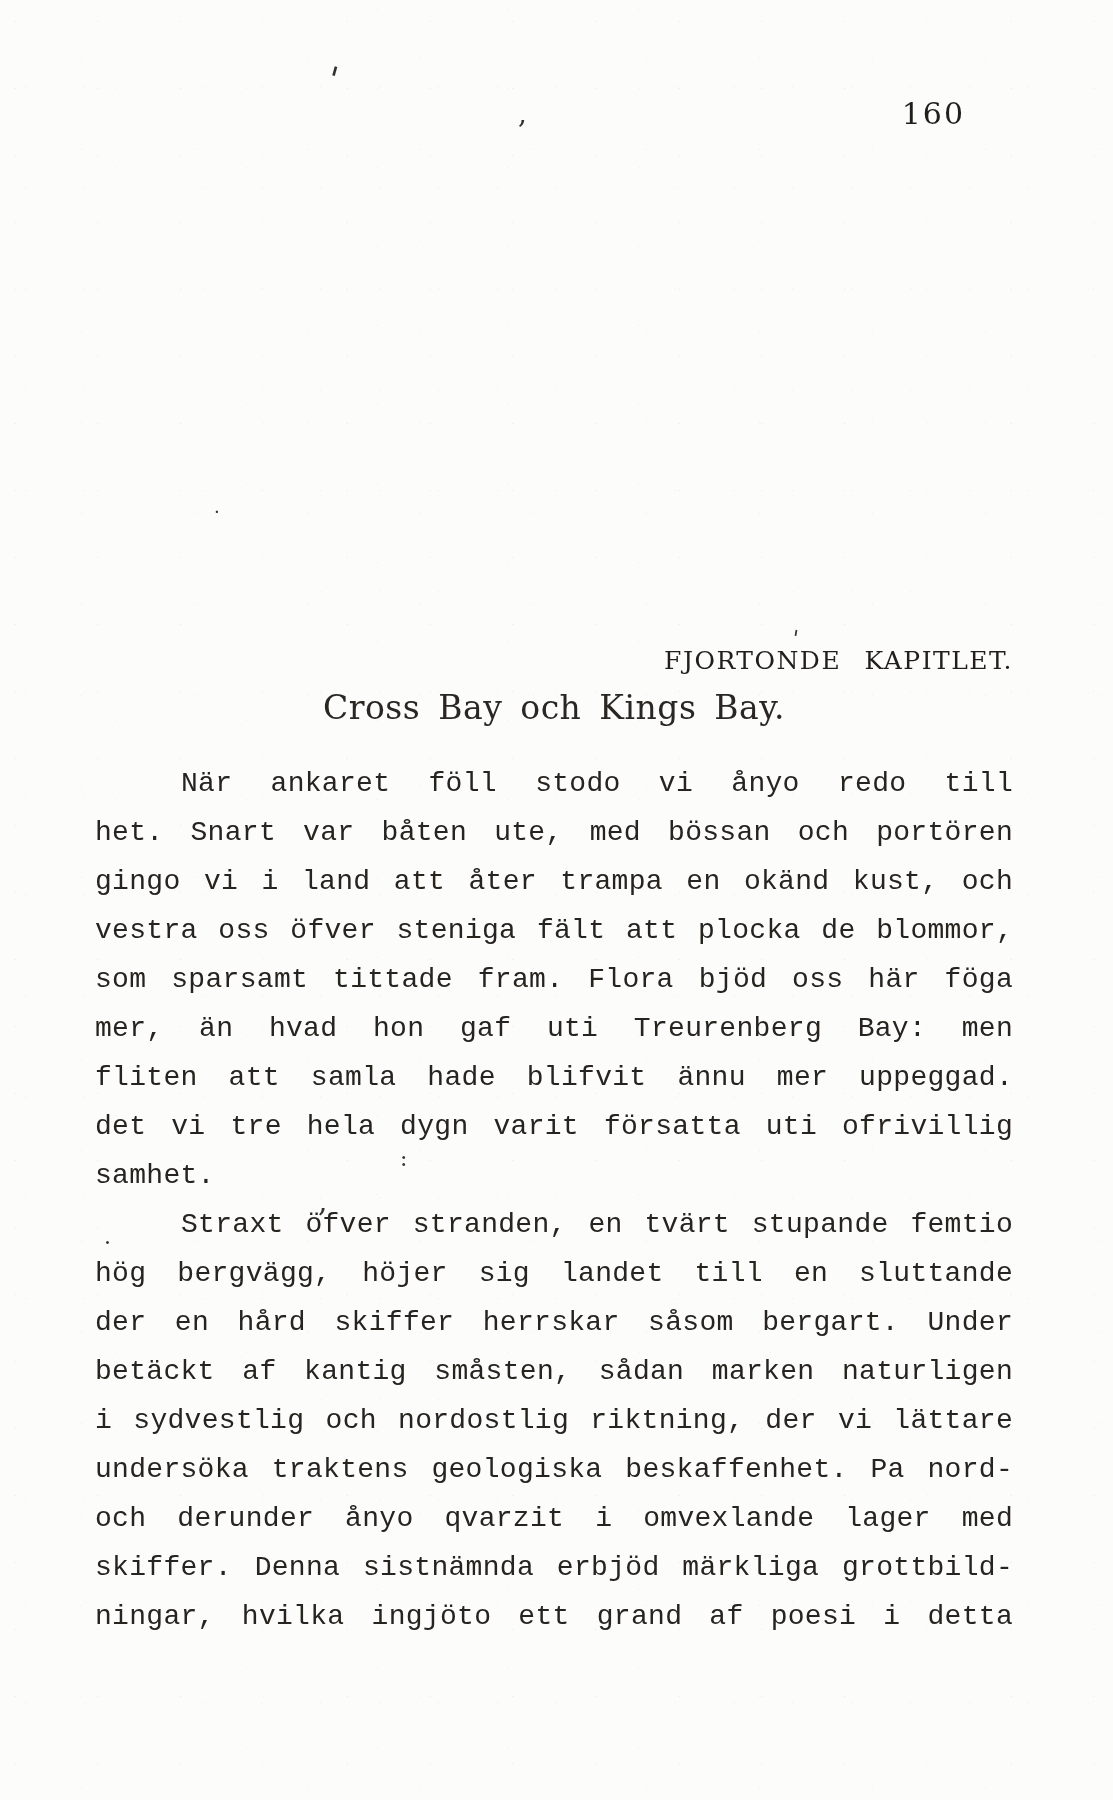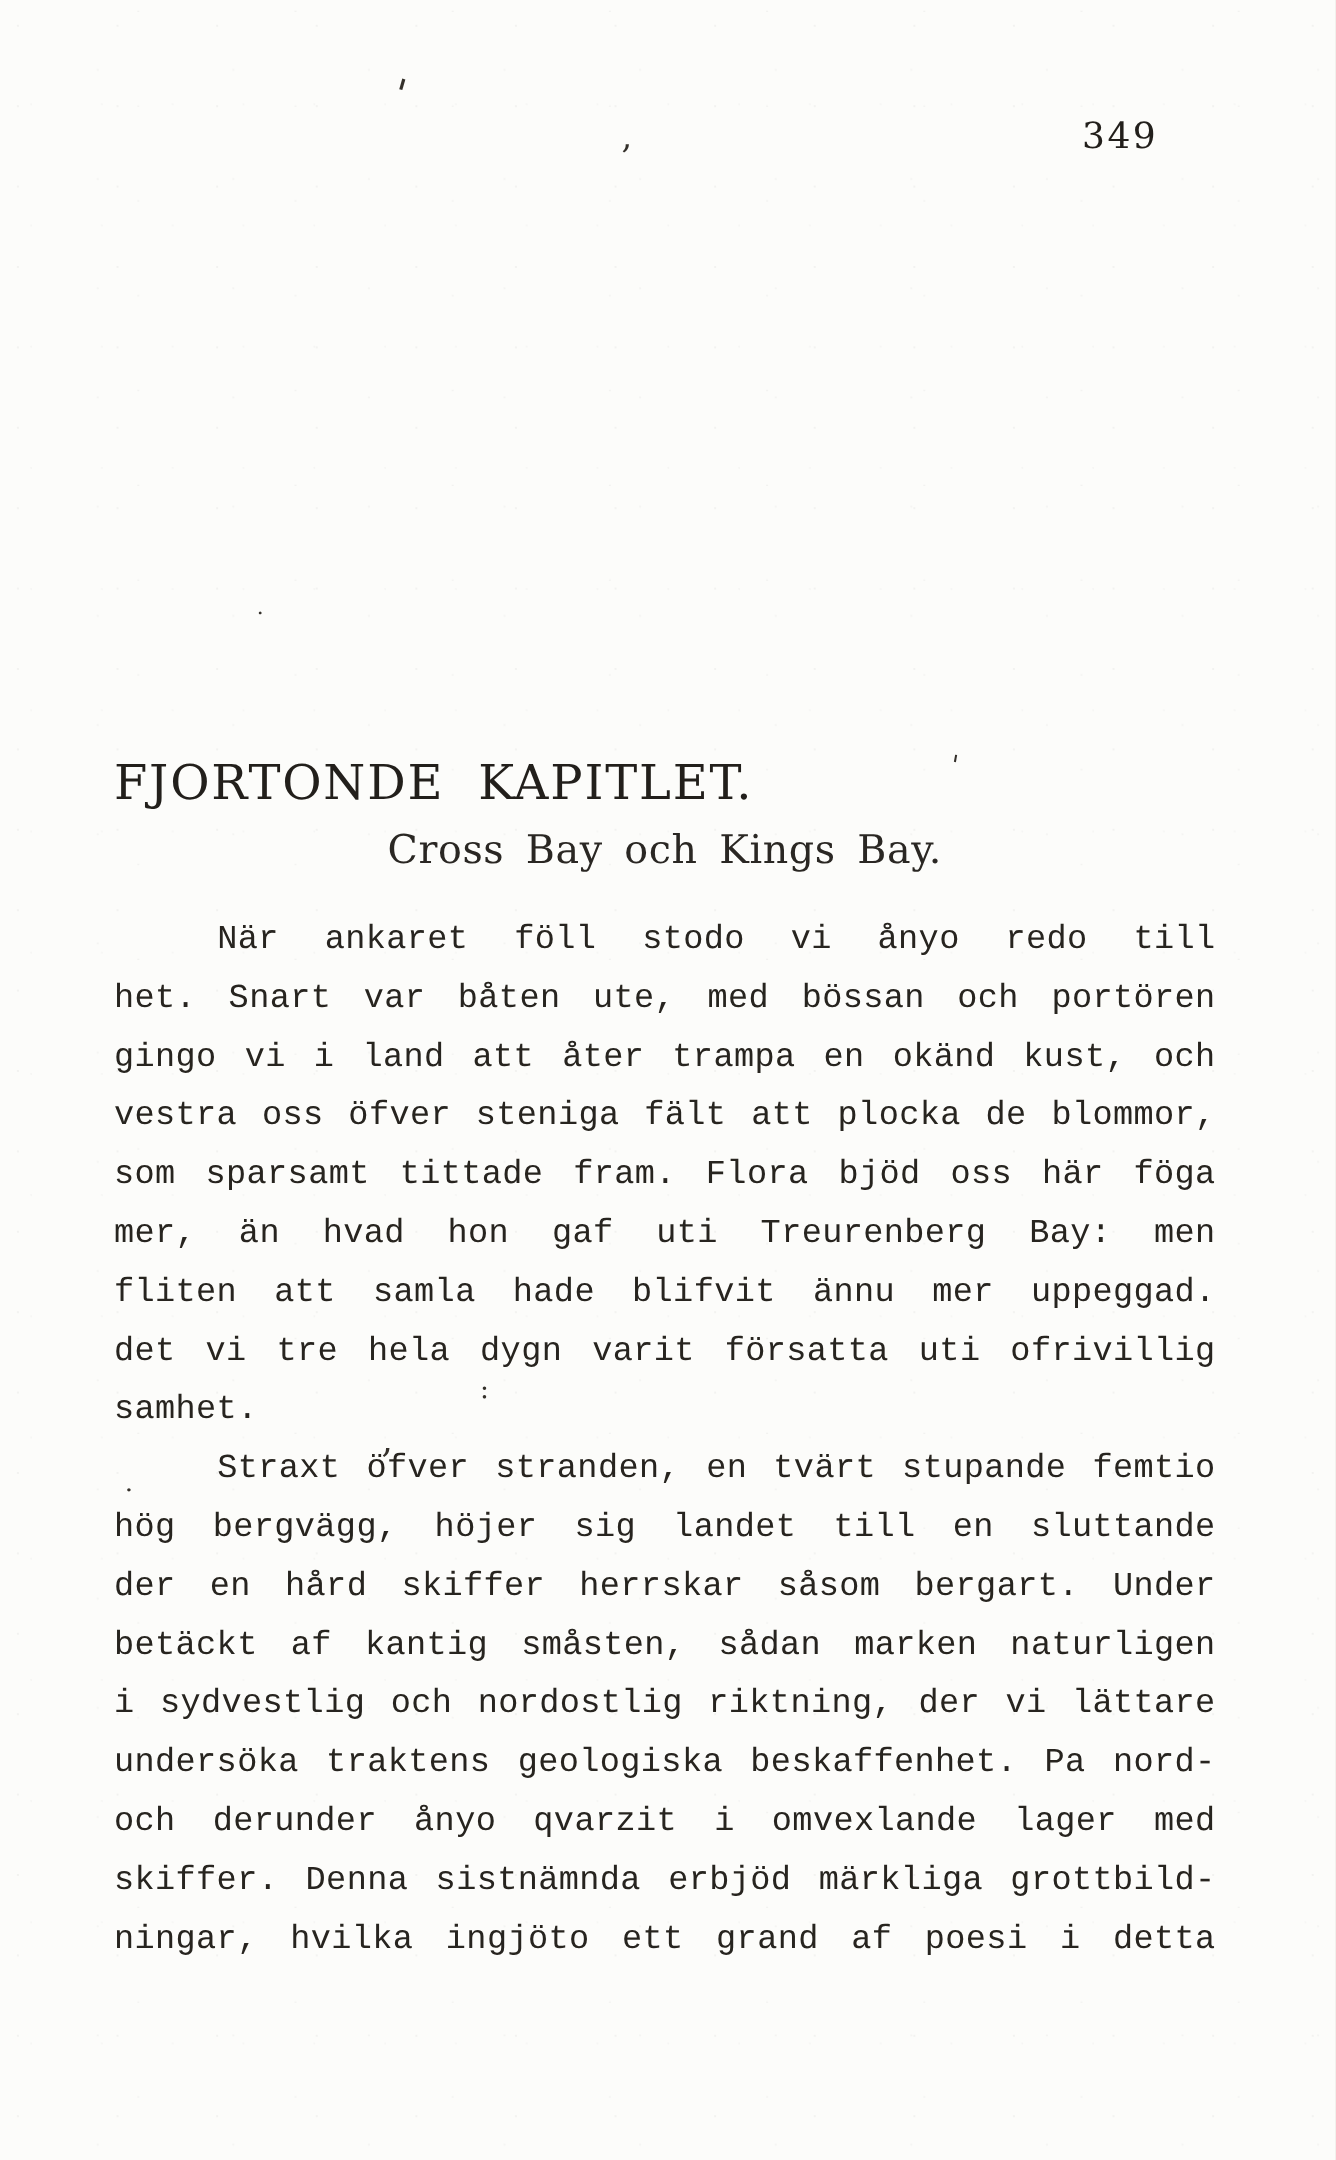"349" div.page-number { text: 349 -> 160 }
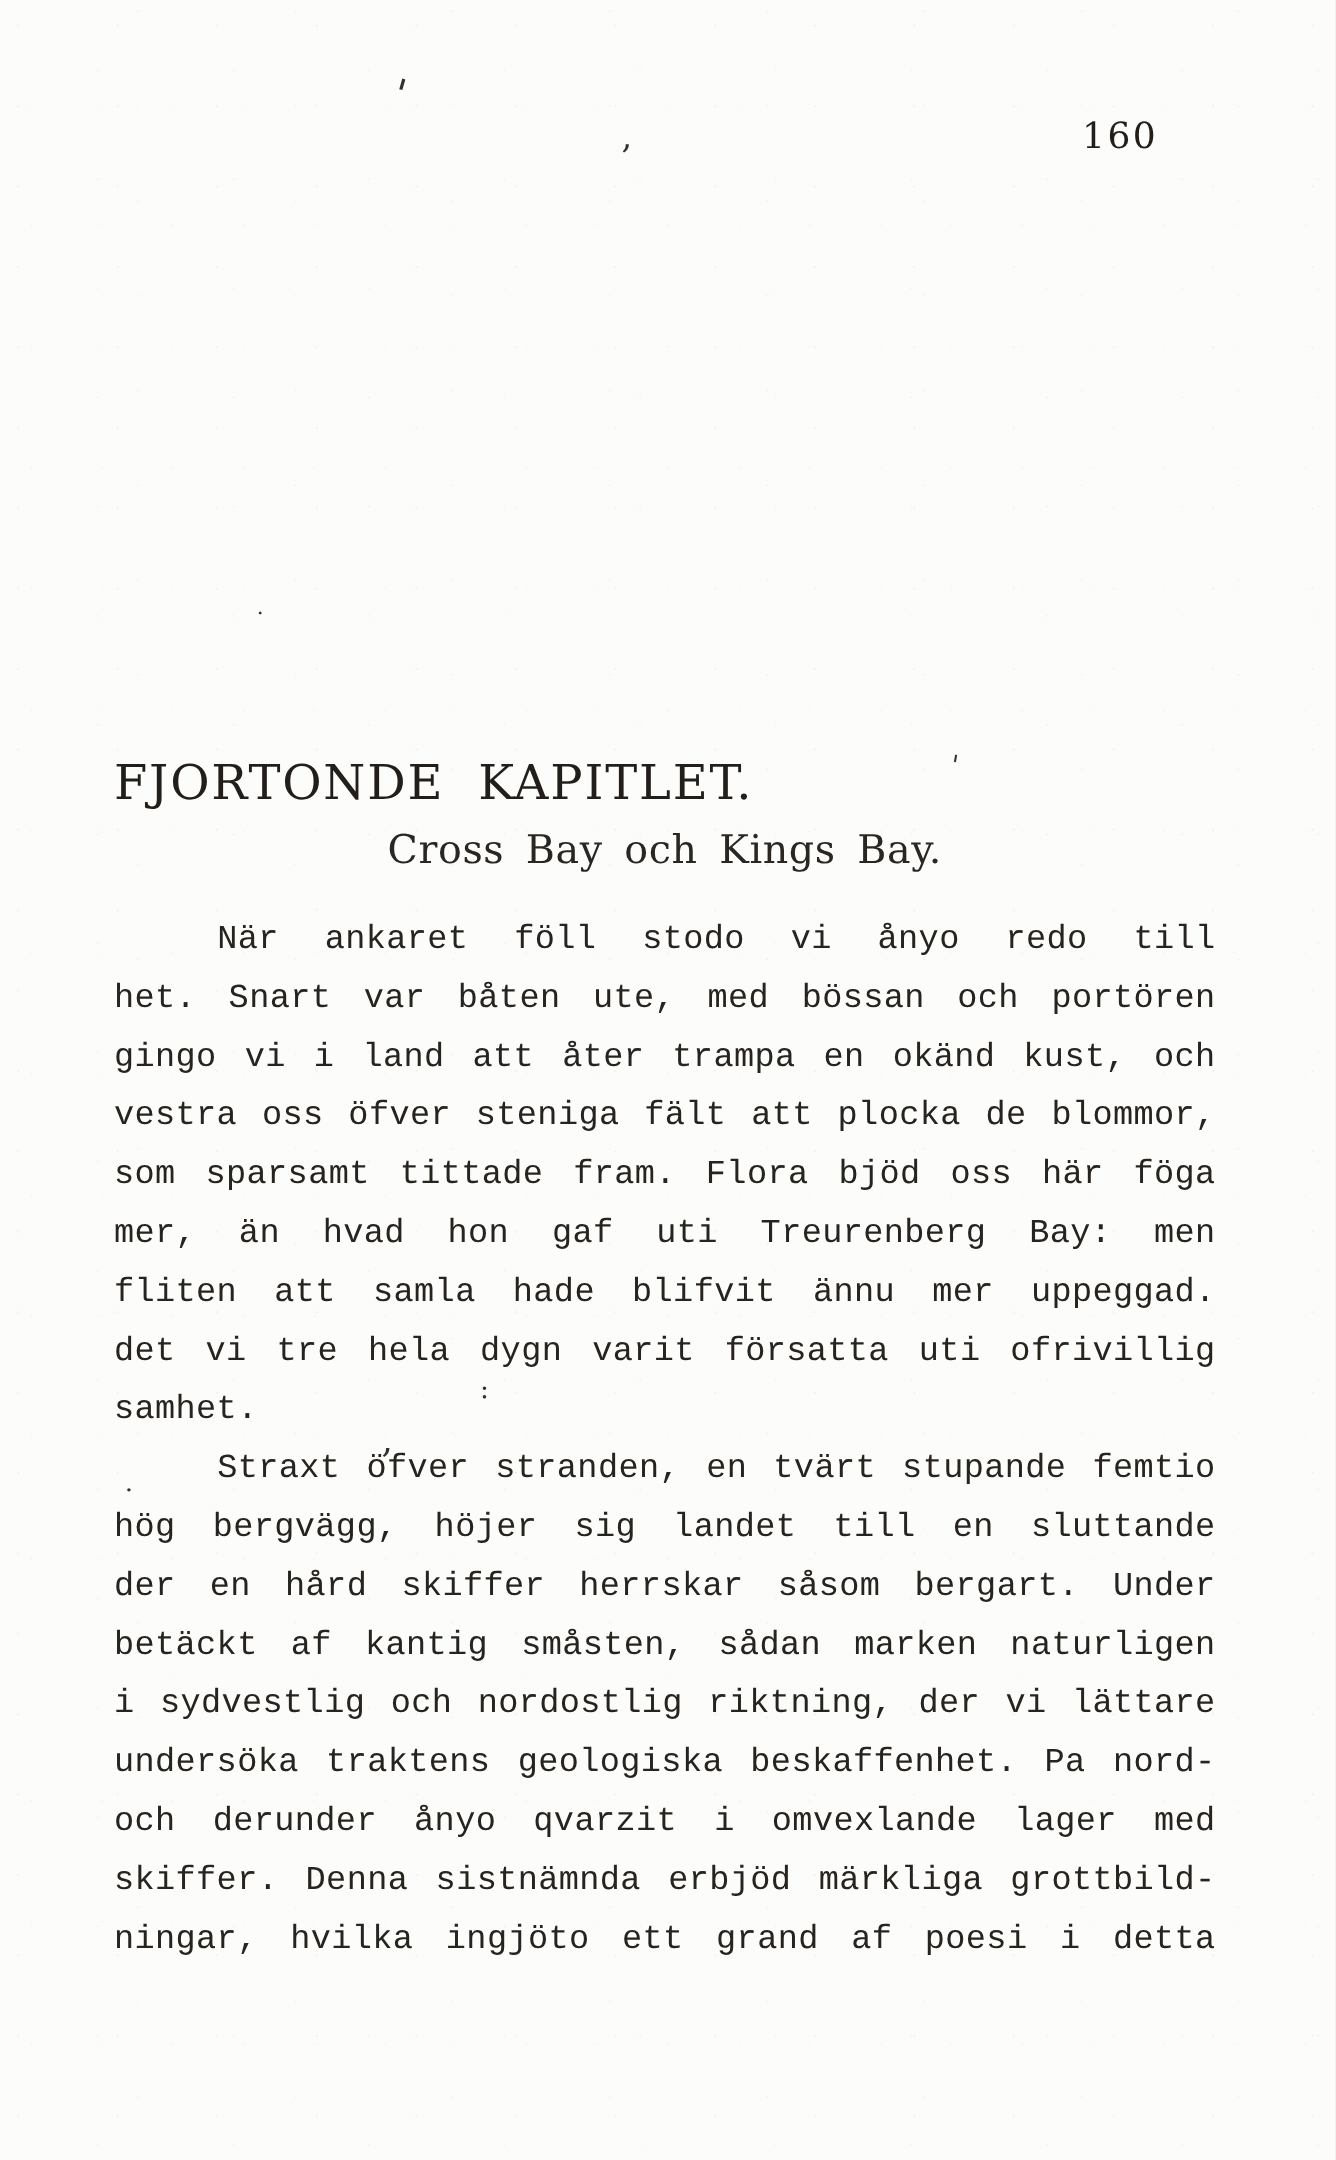"FJORTONDE KAPITLET." .chapter-heading { font-size: 40px -> 25px; text-align: left -> right; top: 630px -> 646px }
